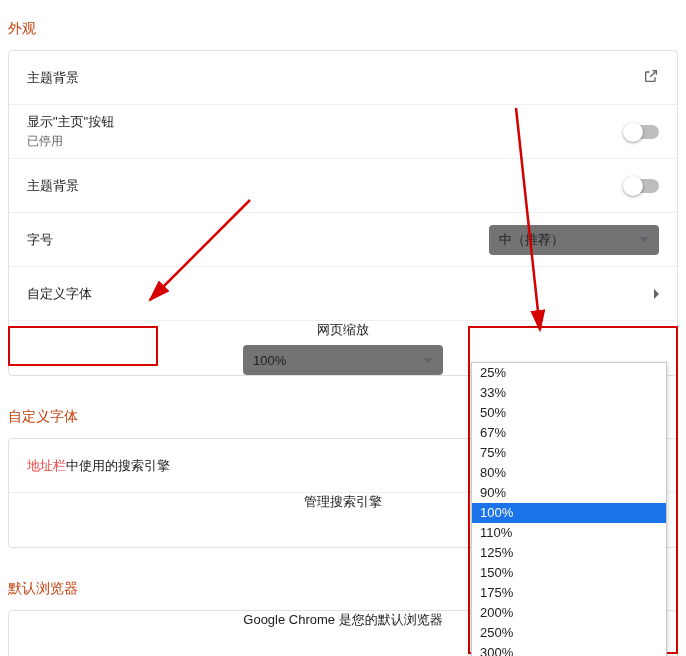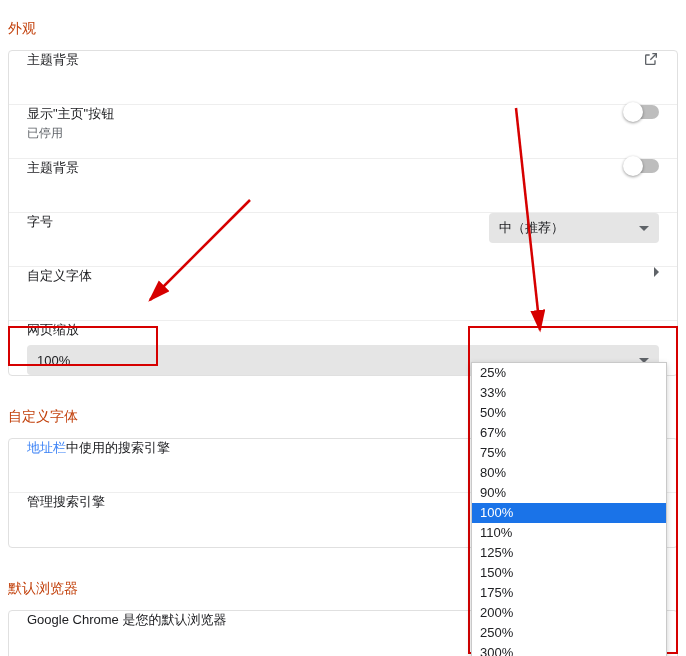"主题背景" .row { align-items: none -> center }
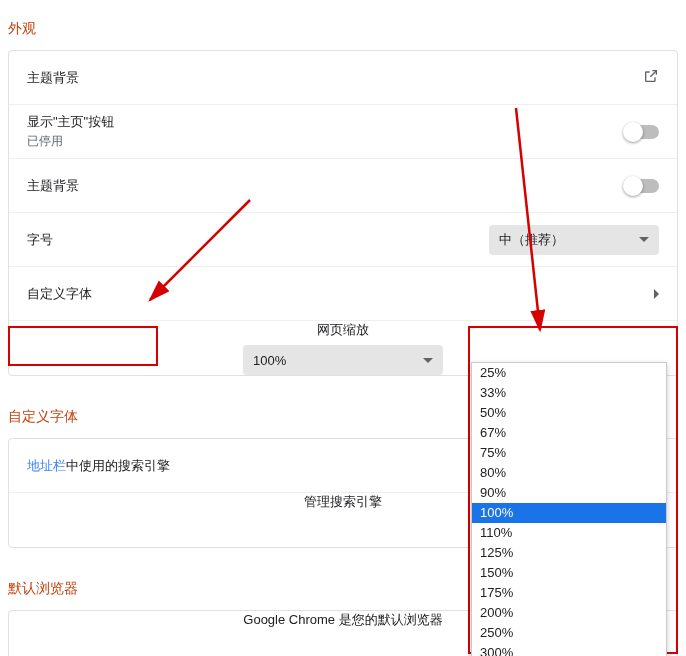"中（推荐）" .select-box { background: #e5e5e5 -> #737373 }
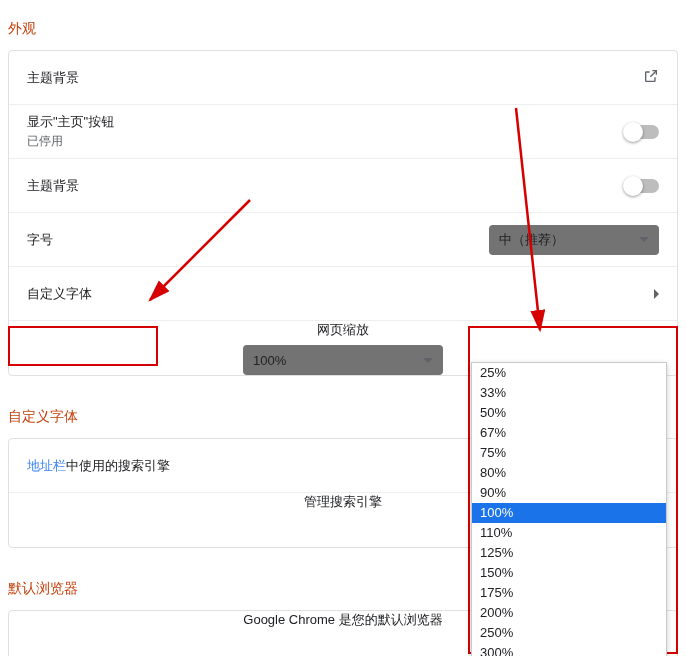"地址栏" .link { color: #3b82f6 -> #ef4444 }
